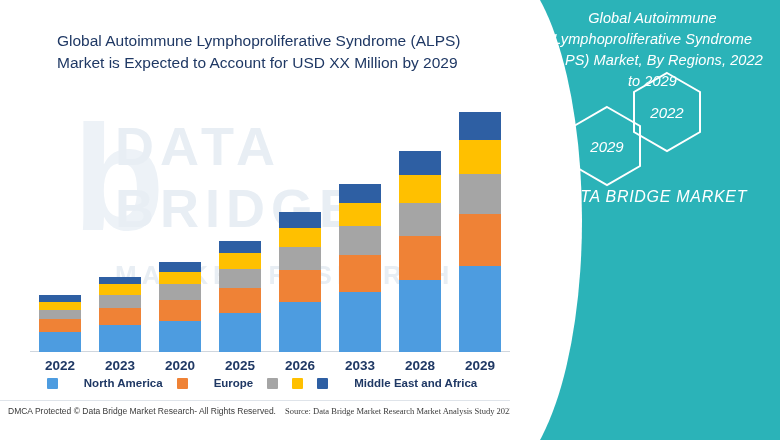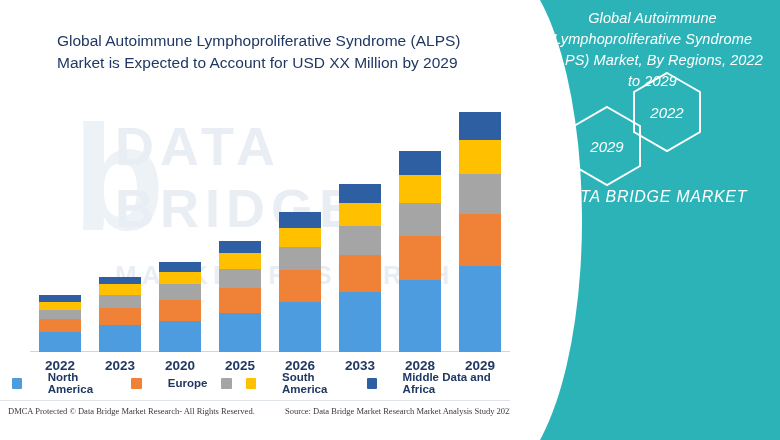"South America" div.legend-label { html: <div>South America</div> -> none }
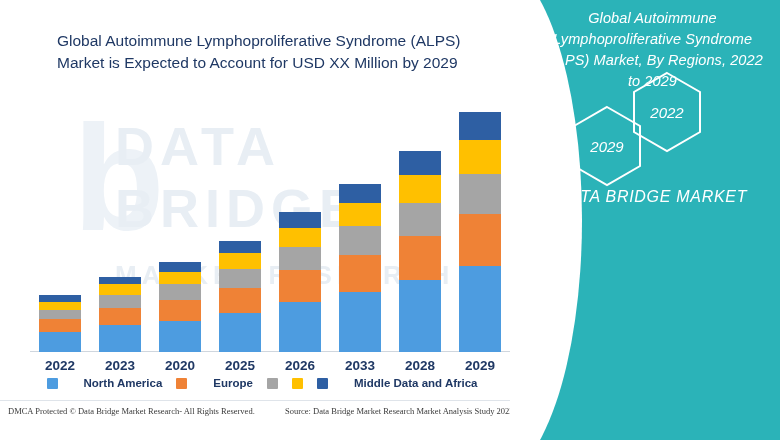"Middle Data and Africa" div.legend-label { text: Data -> East }
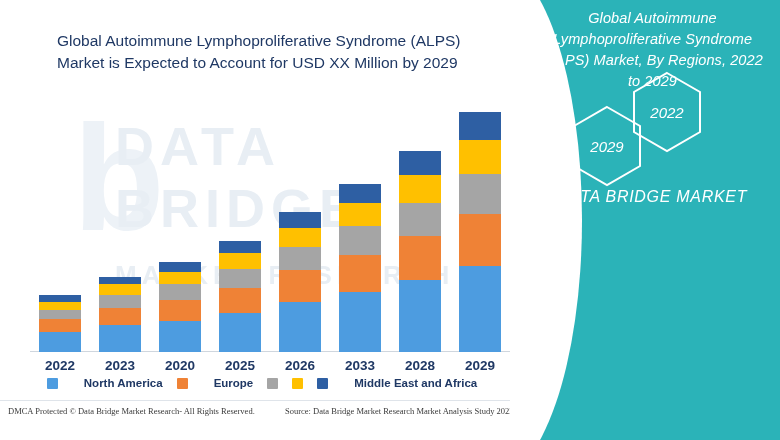"DMCA Protected © Data Bridge" #footer-left { font-family: Liberation Serif, serif -> Liberation Sans, sans-serif }
